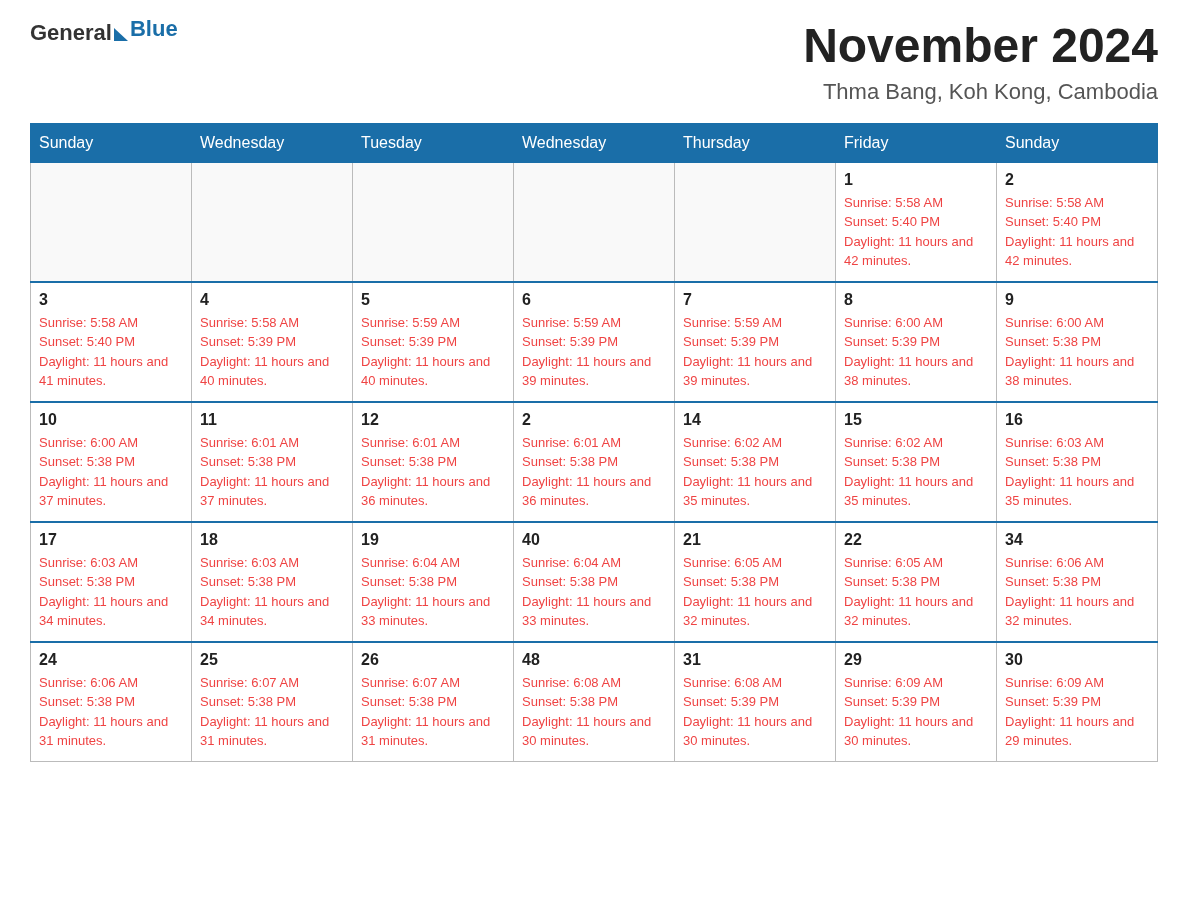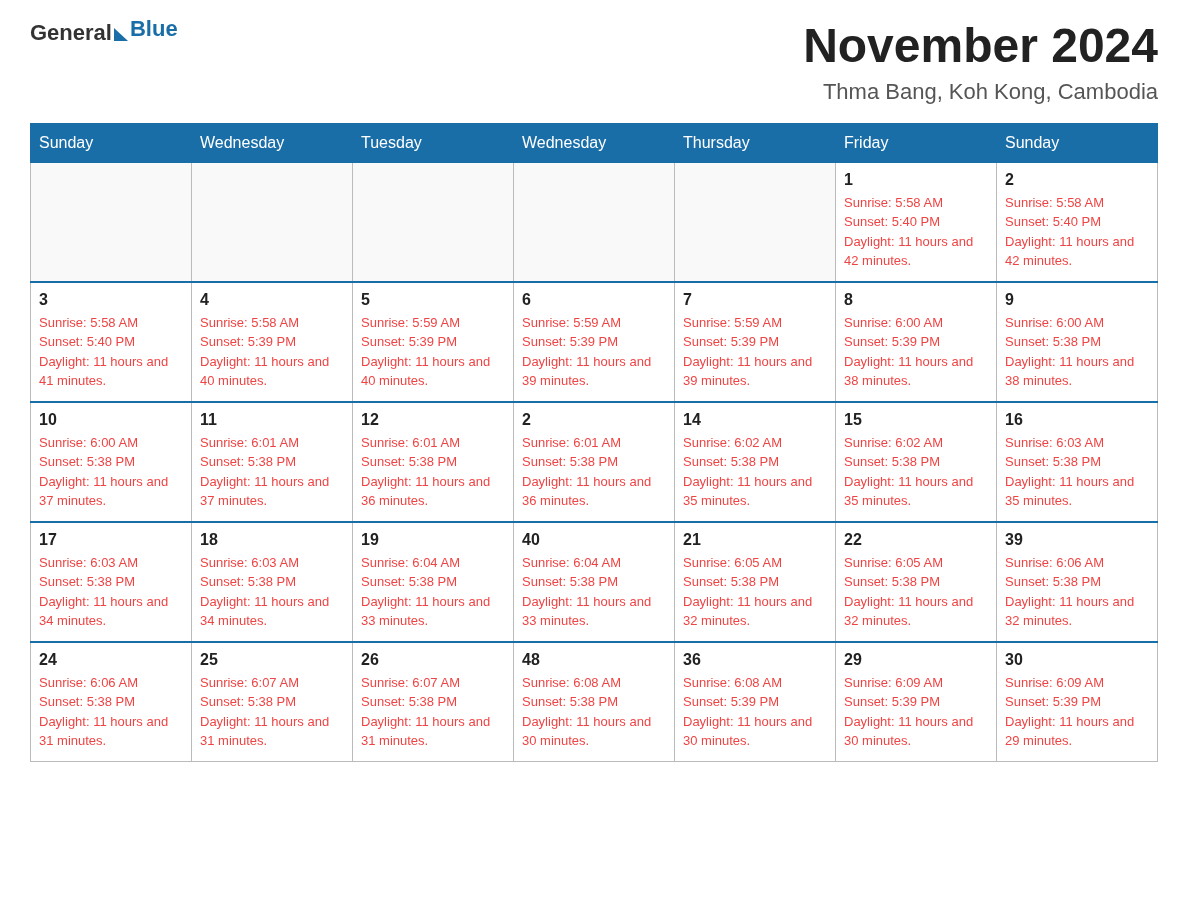"39" span.day-num { text: 39 -> 34 }
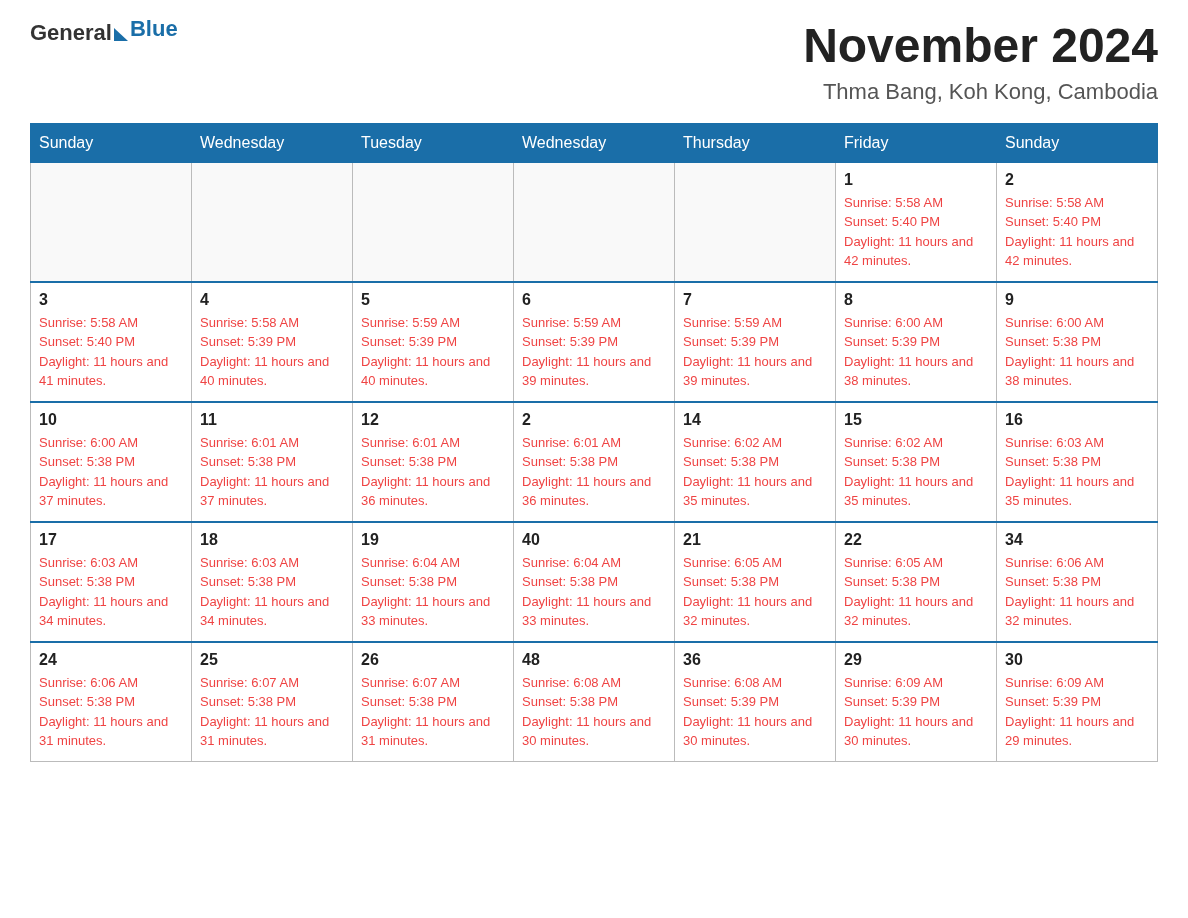"36" span.day-num { text: 36 -> 31 }
